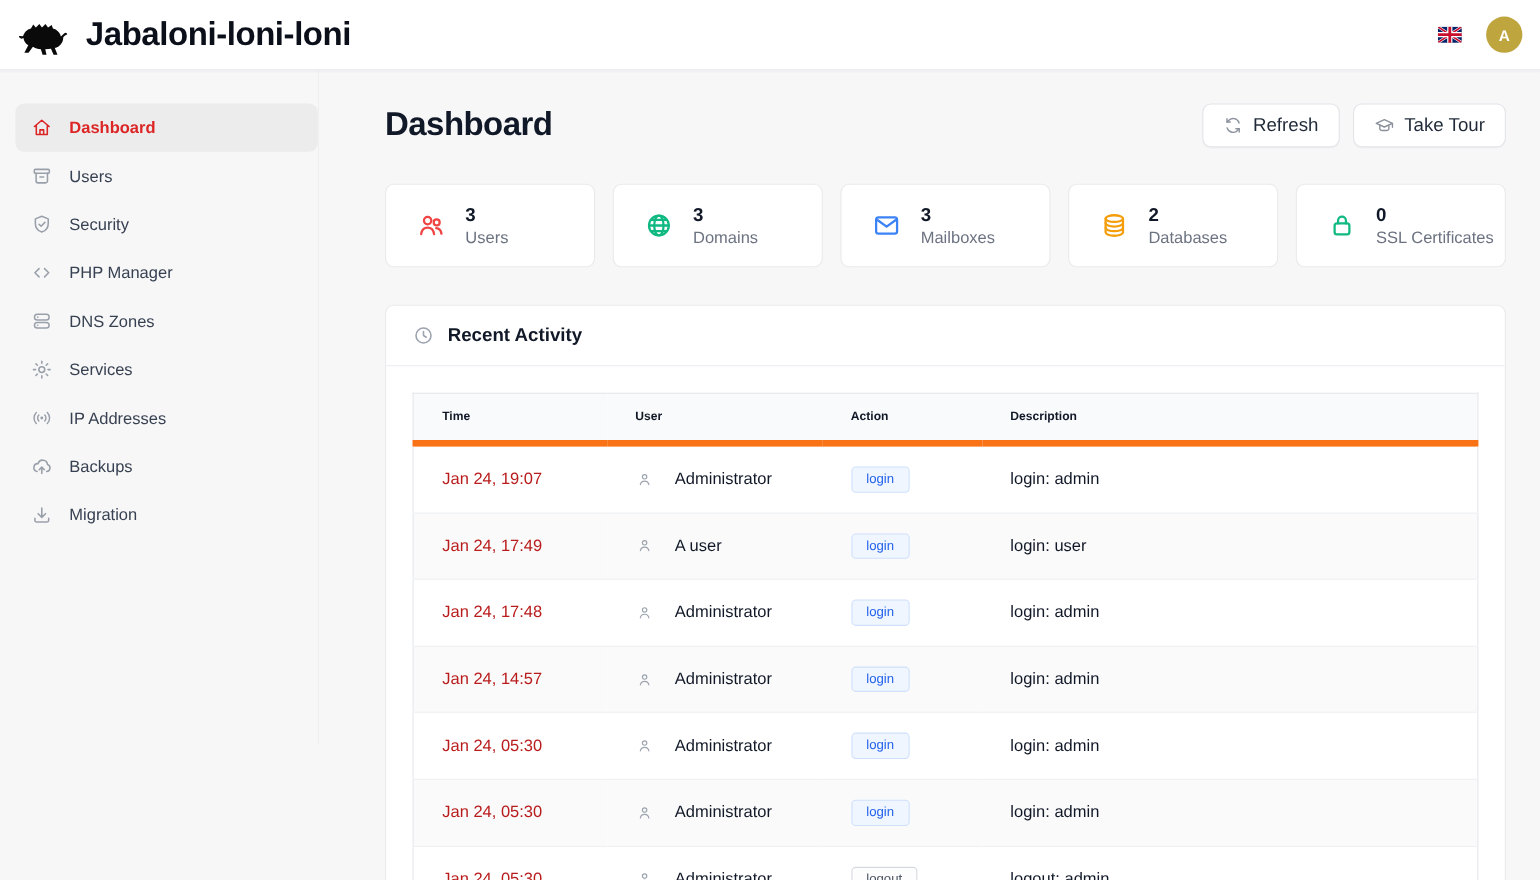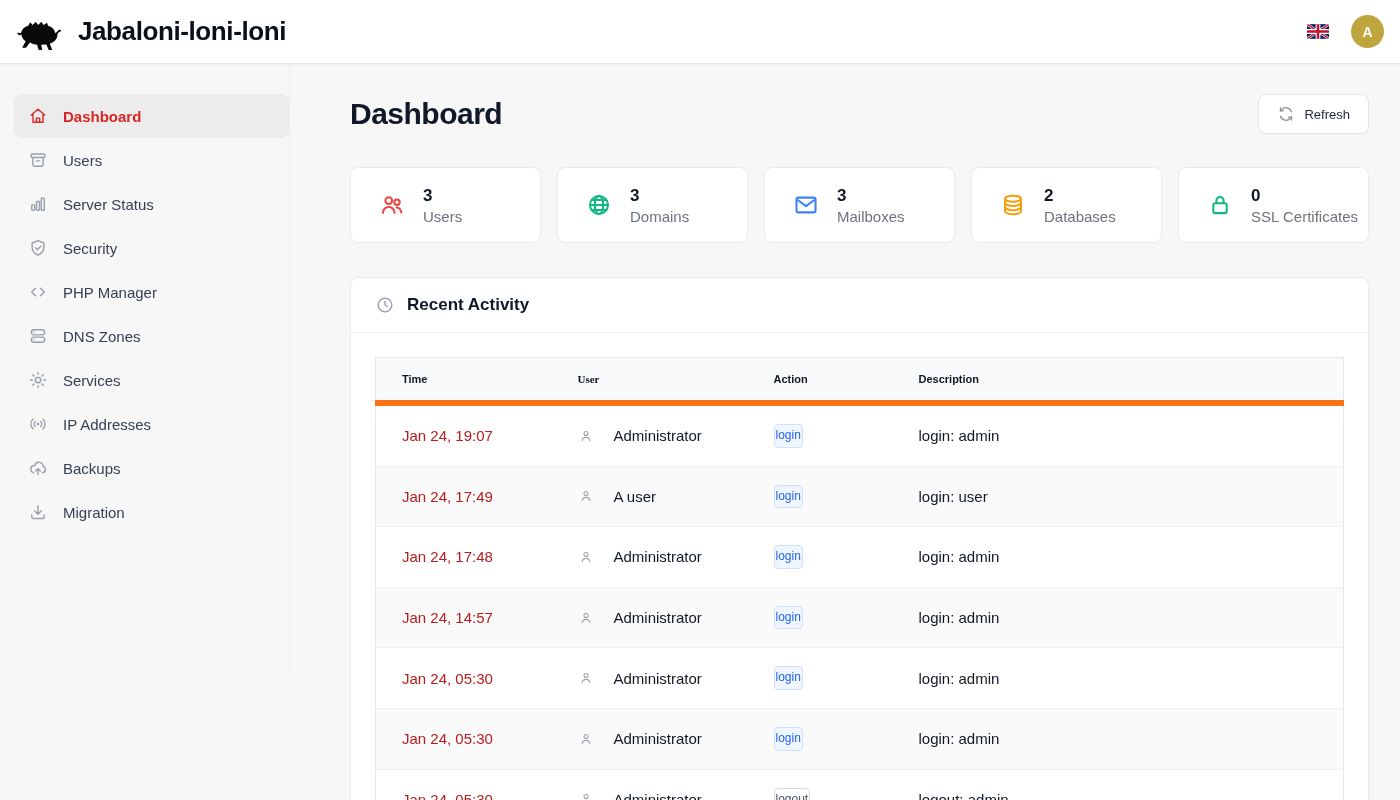"Jabaloni-loni-loni" .brand-name { font-size: 26px -> 30px }
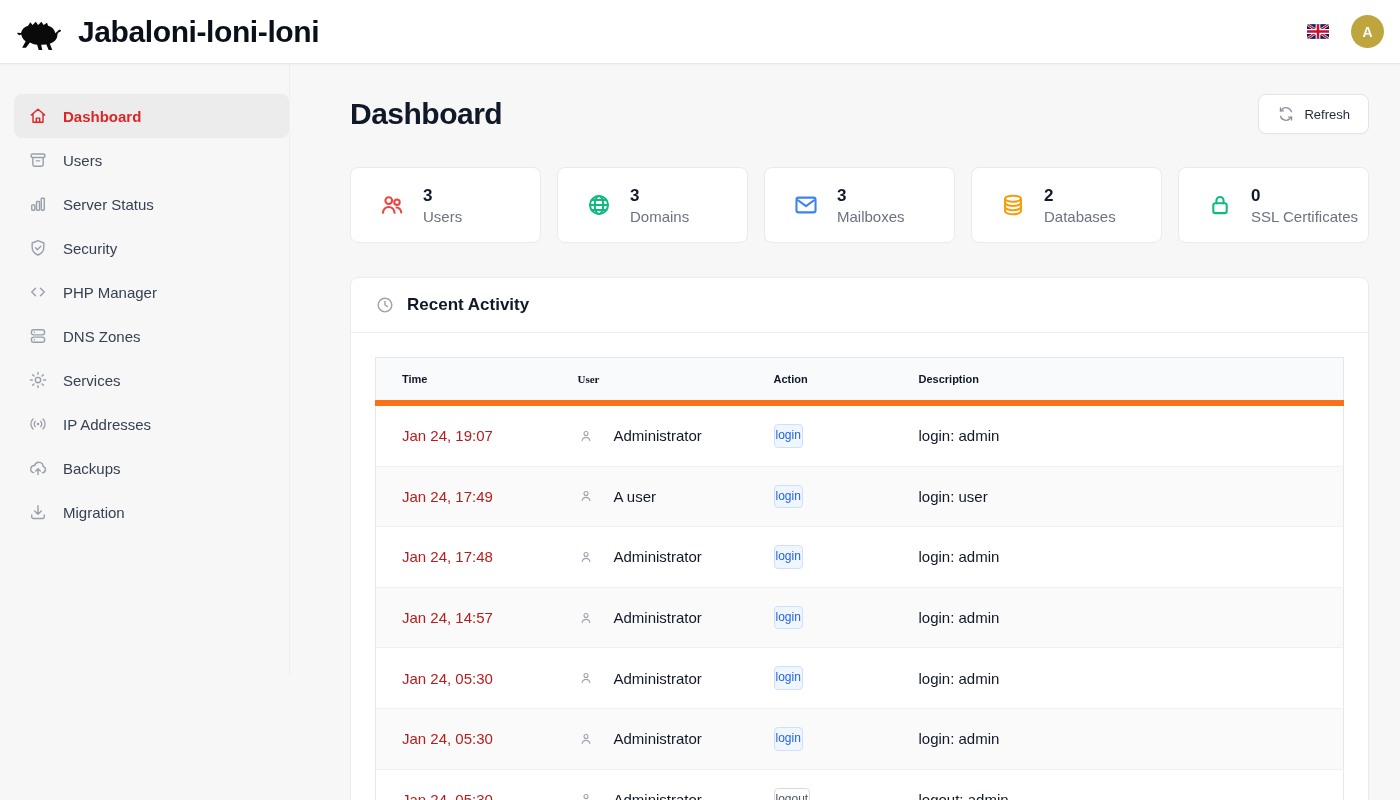"Refresh" .btn { font-size: 13px -> 17px }
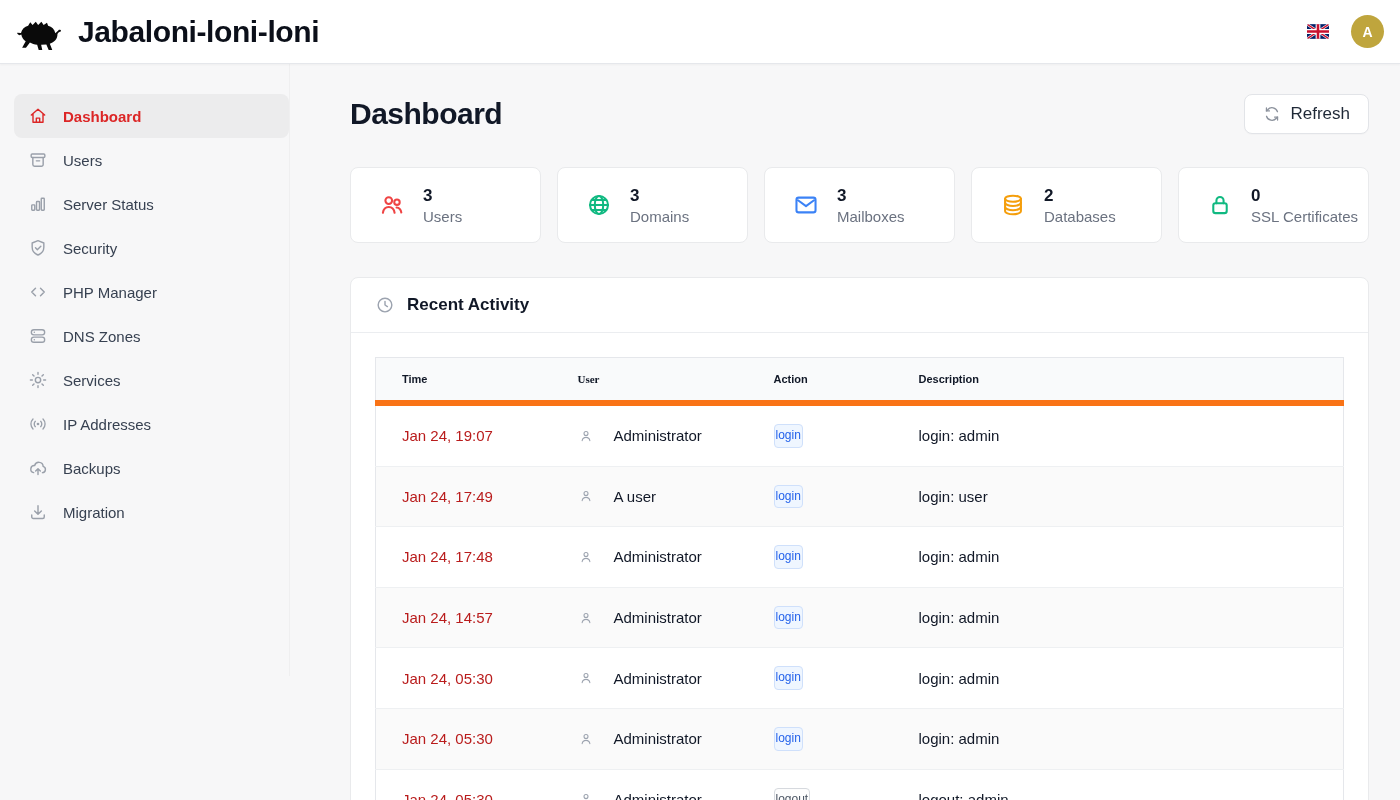"Take Tour" button.btn { html: none -> <button> <span> <svg> <use></use> </svg> </span> <span>Take Tour</span> </button> }
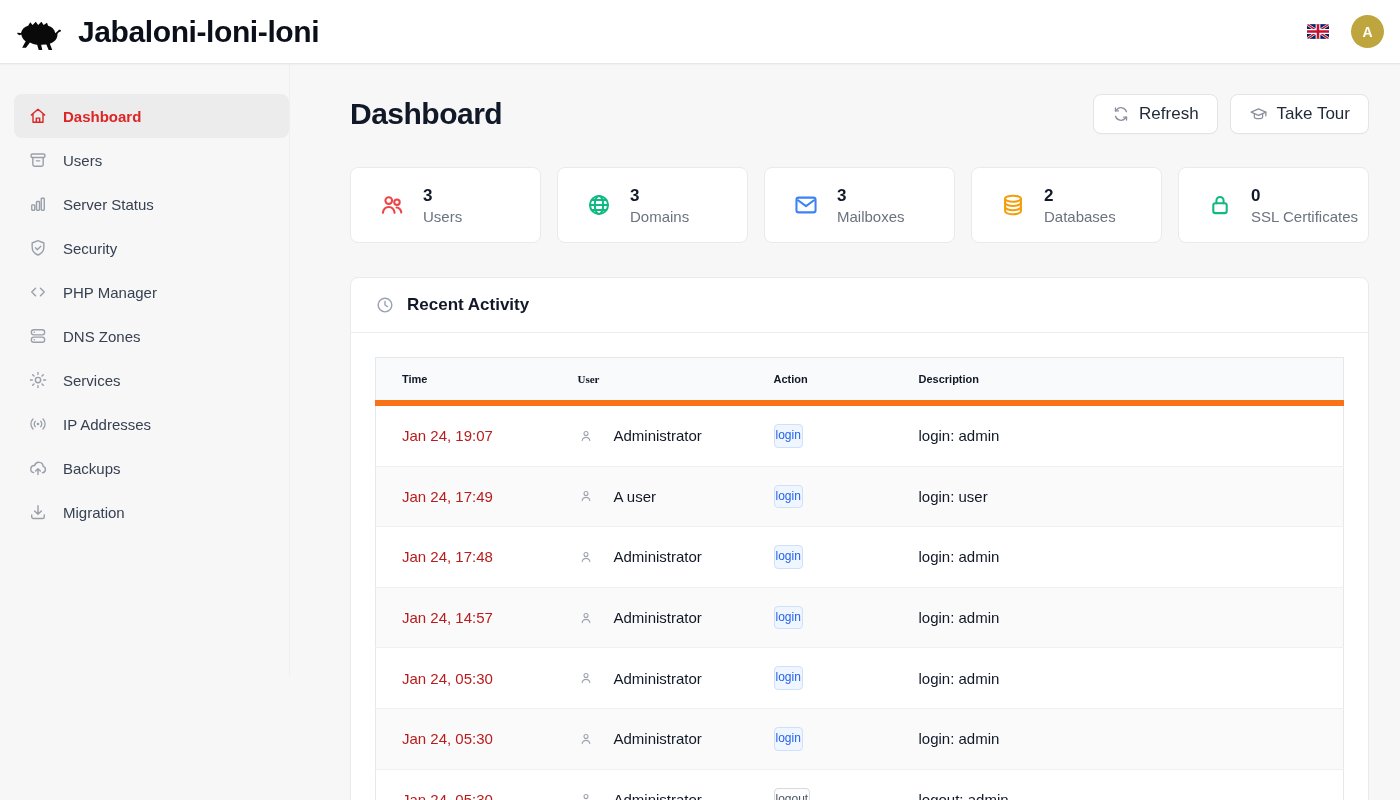"Server Status" a.nav-item { html: <a> <span> <svg> <use></use> </svg> </span> <span>Server Status</span> </a> -> none }
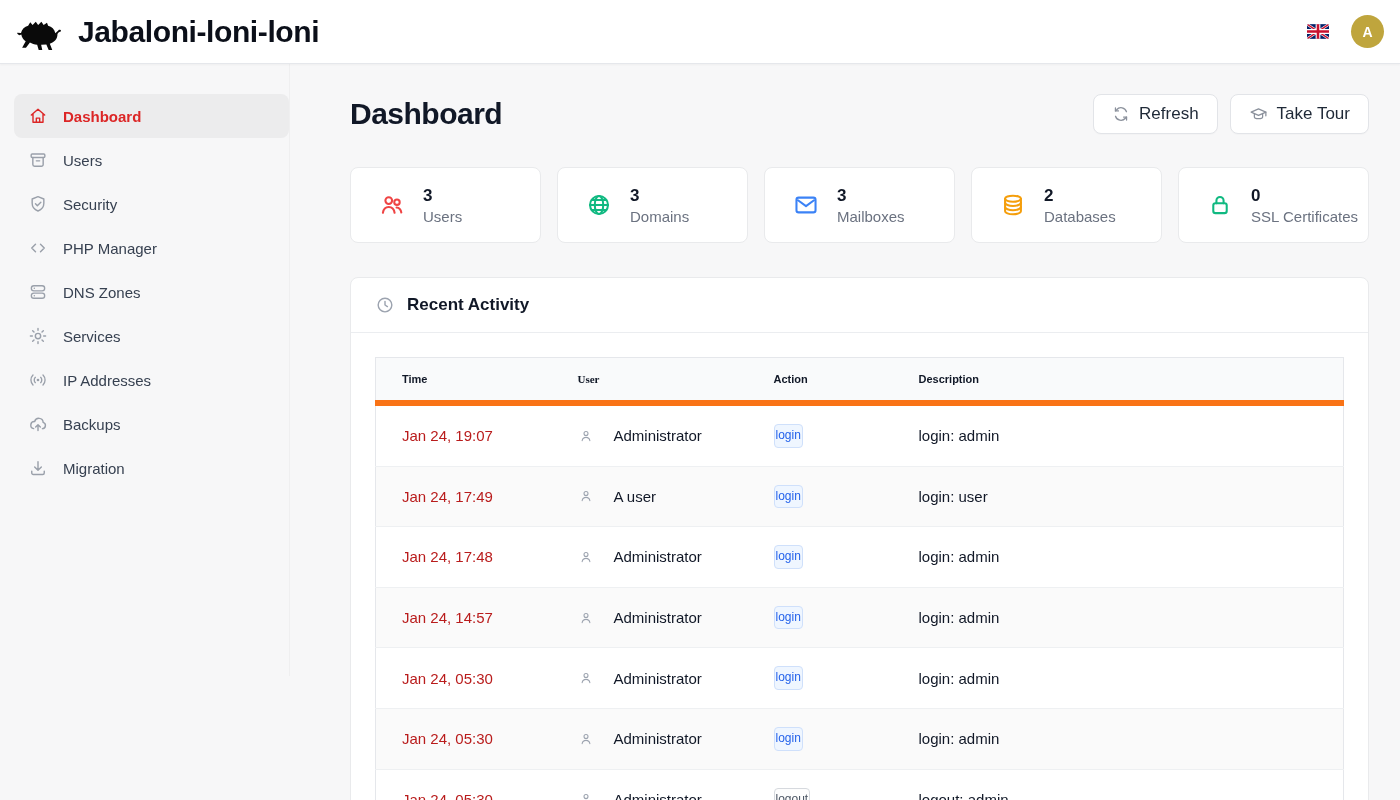"User" th.col-user { font-family: Liberation Serif, serif -> none }
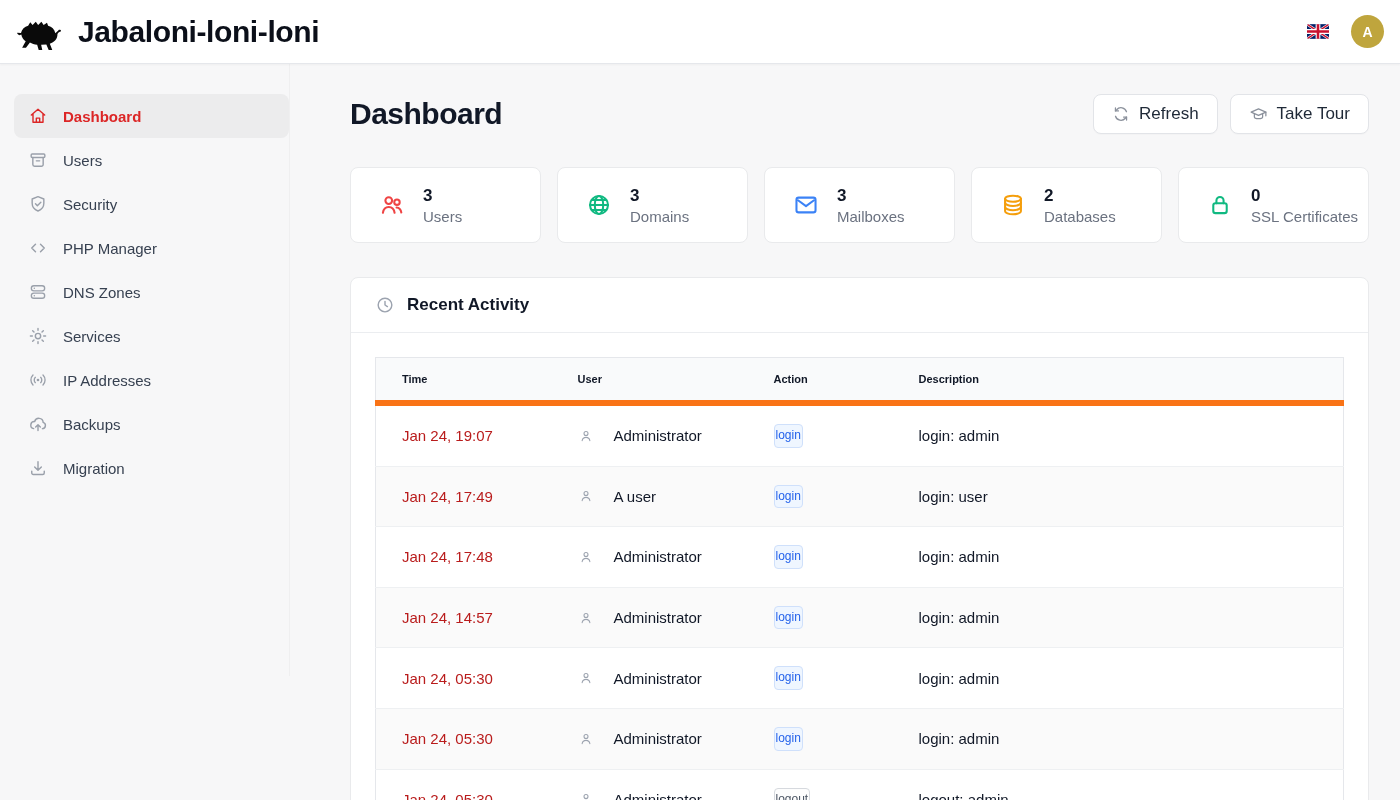"login" .badge { padding: 3px 1px -> 3px 13px }
